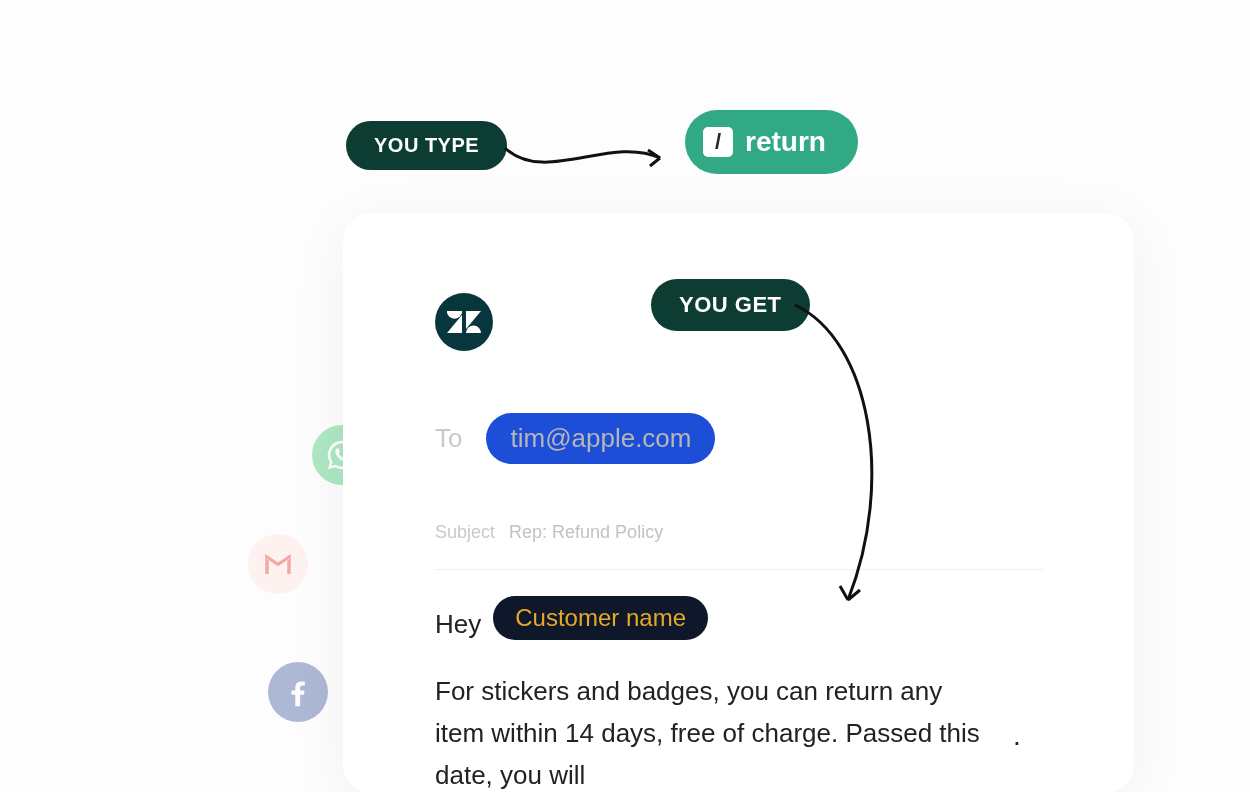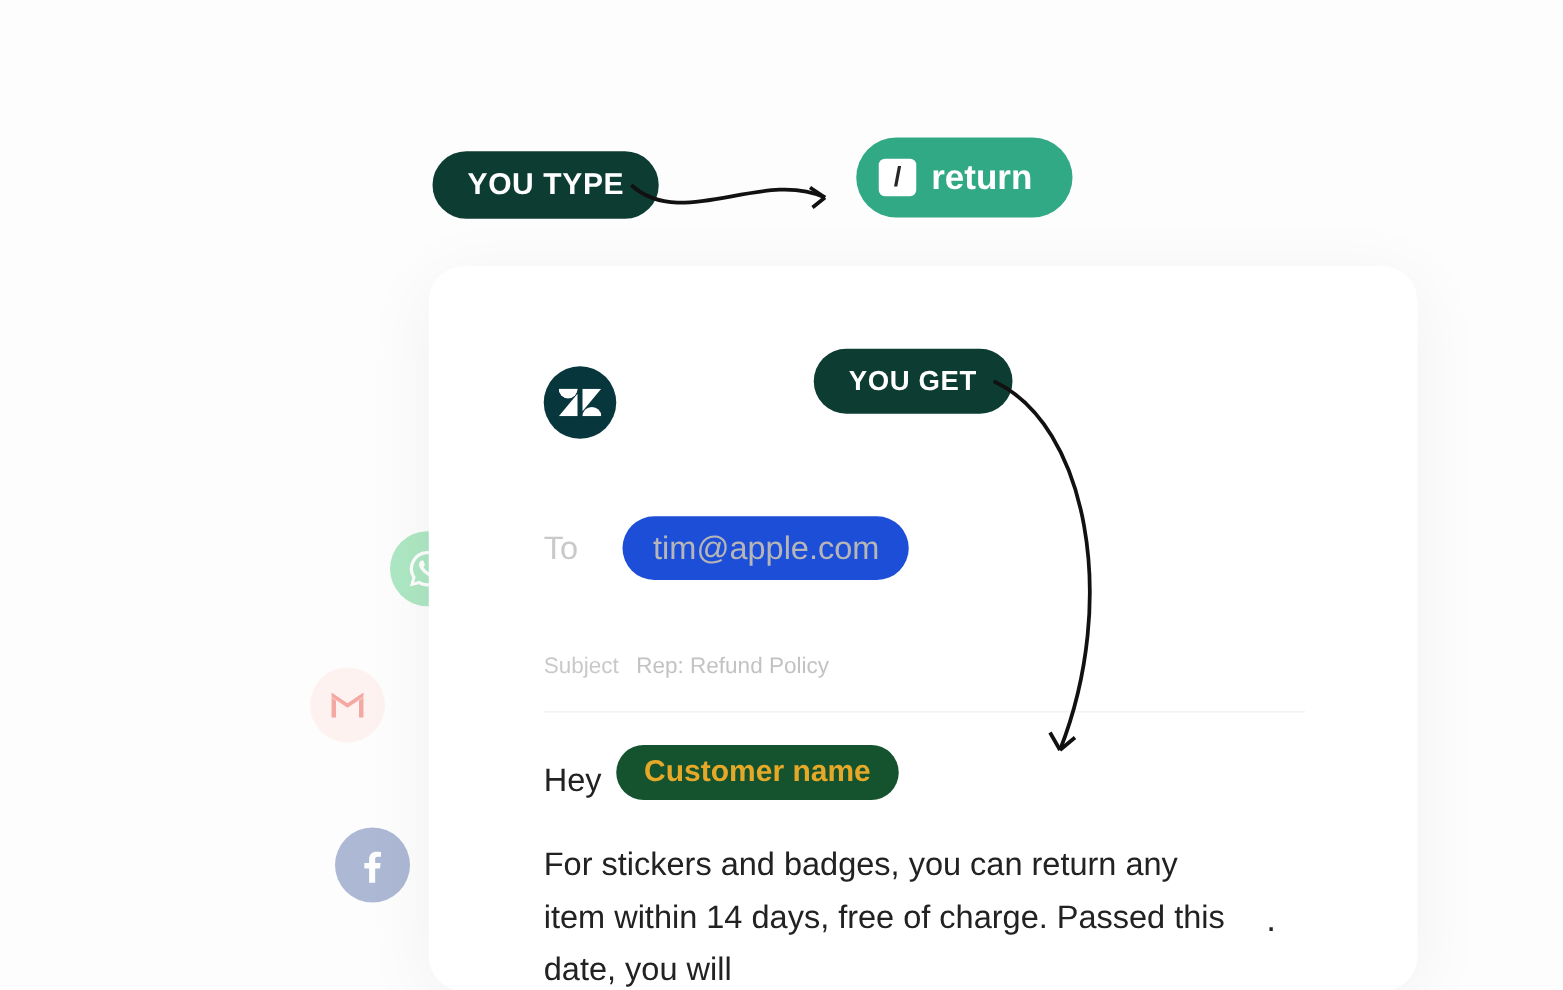"YOU TYPE" .you-type { font-size: 24px -> 20px }
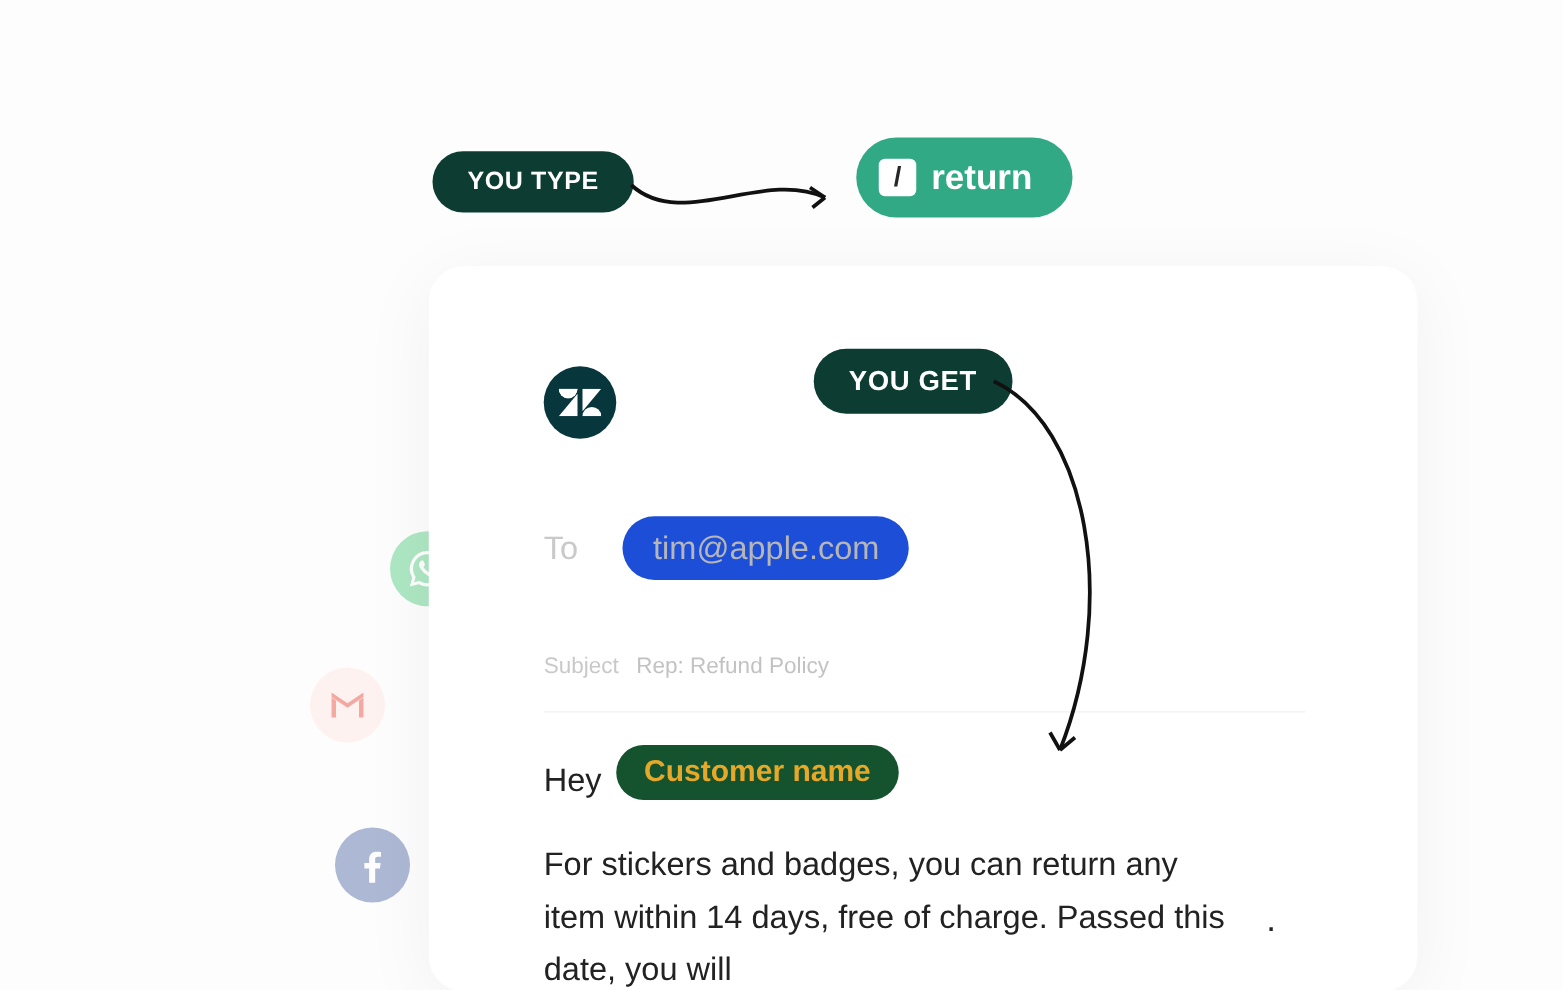"To" .field-row { gap: 36px -> 24px }
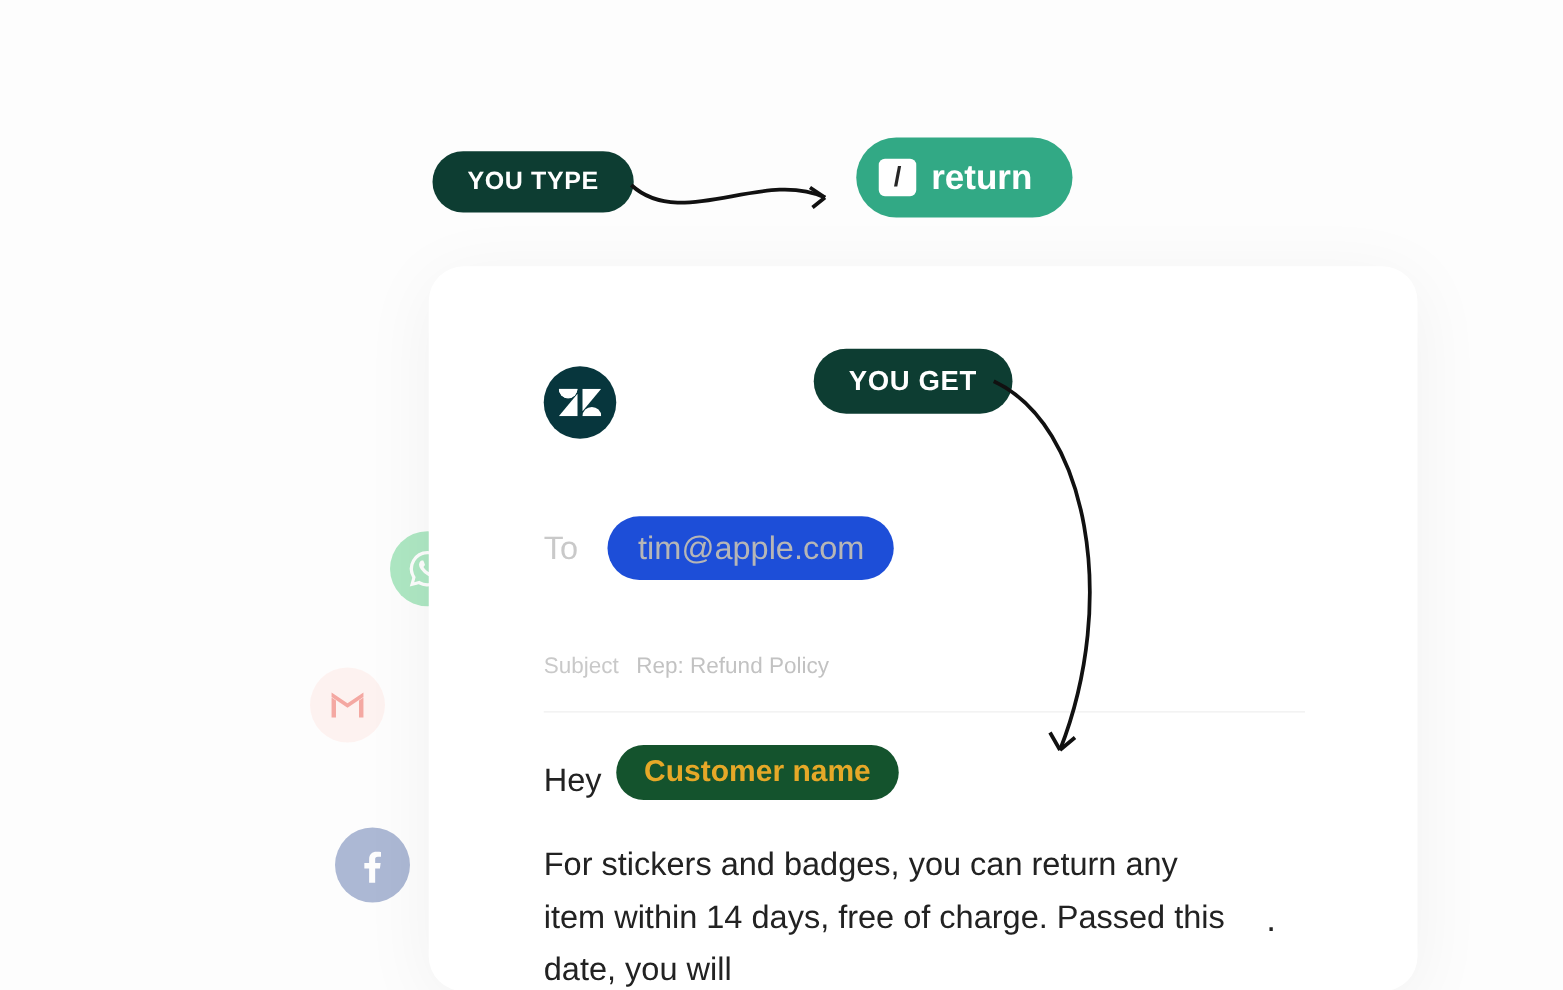"Customer name" .greeting-chip { background: #14532d -> #0f172a; font-weight: 700 -> 400 }
